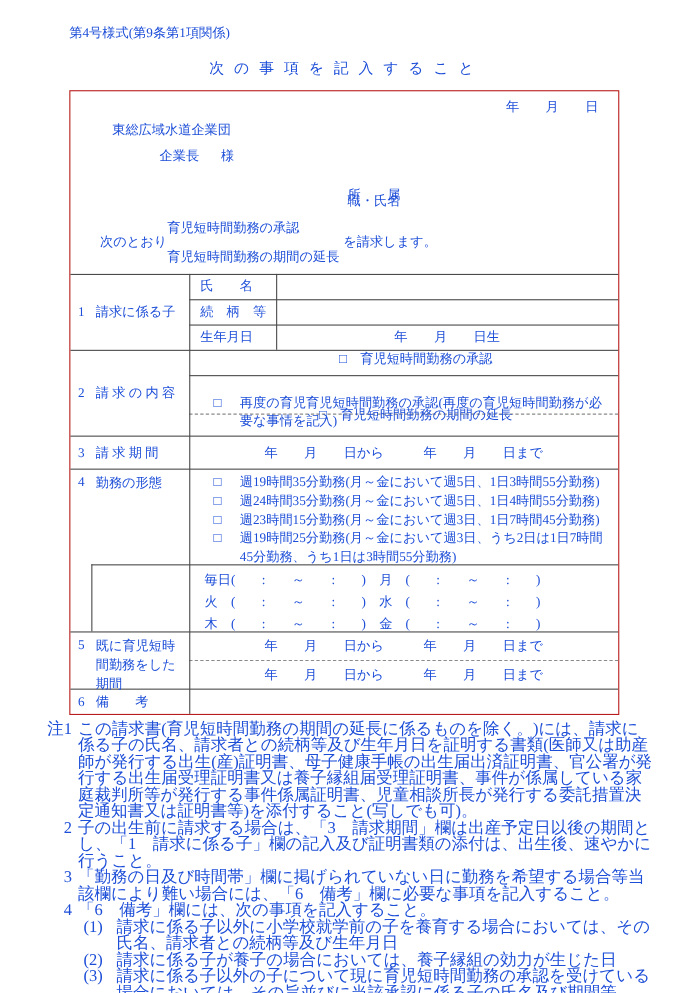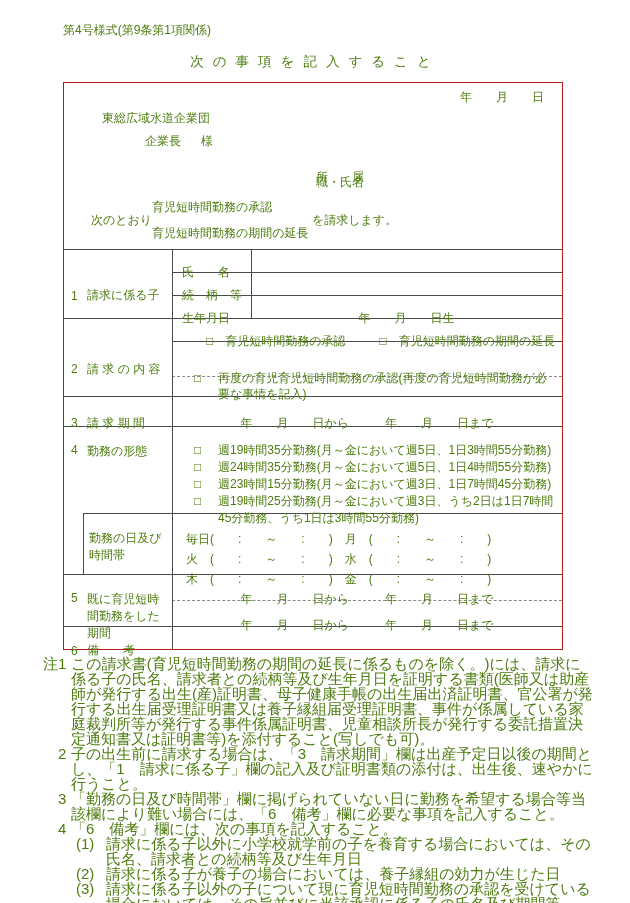"第4号様式(第9条第1項関係)" .page { color: #4d7c0f -> #1d4ed8; font-family: Liberation Sans, sans-serif -> Liberation Serif, serif }
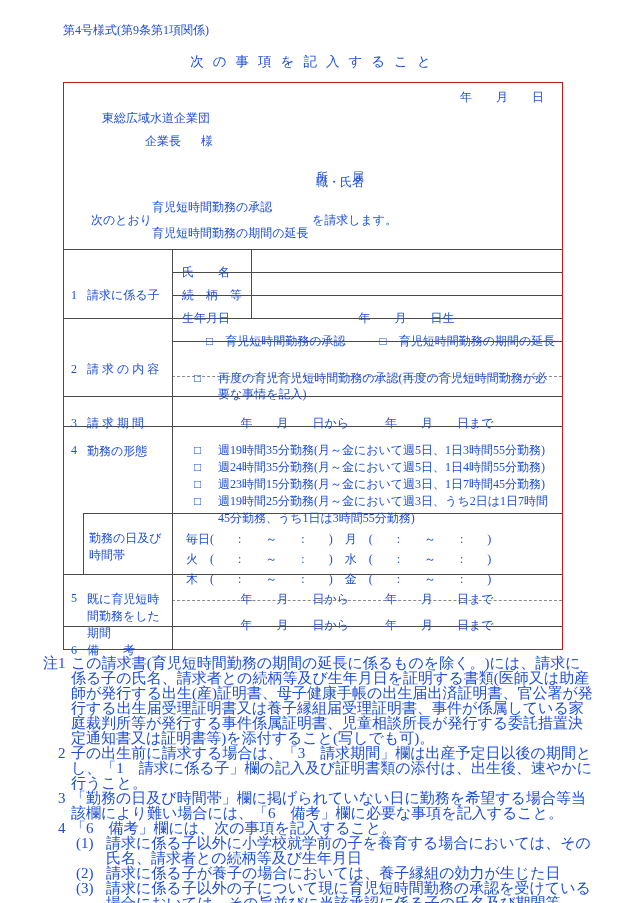"氏 名" .cell { margin-top: 12px -> none }
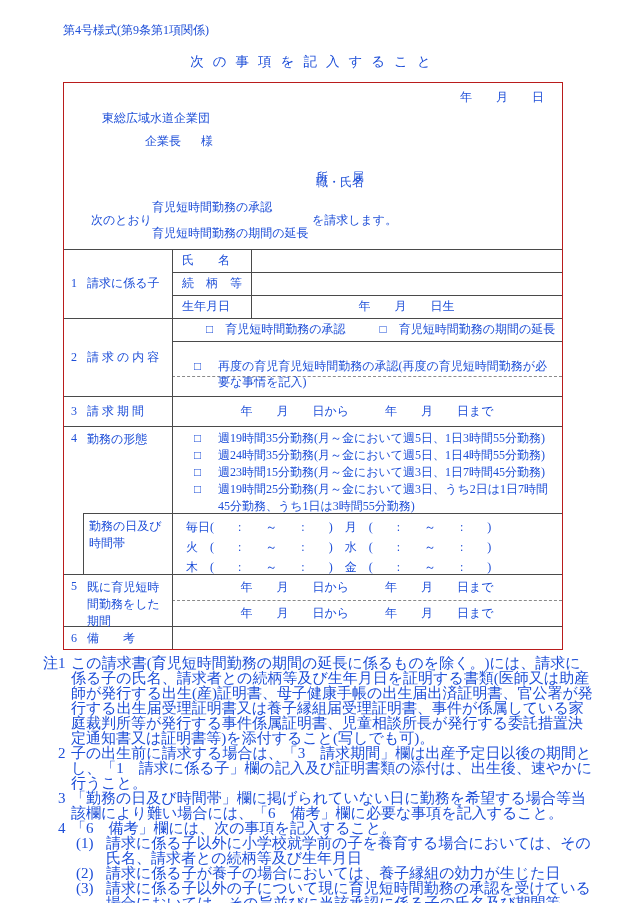"□ 育児短時間勤務の承認" div.cell { flex-direction: none -> column; left: 120px -> 108px }
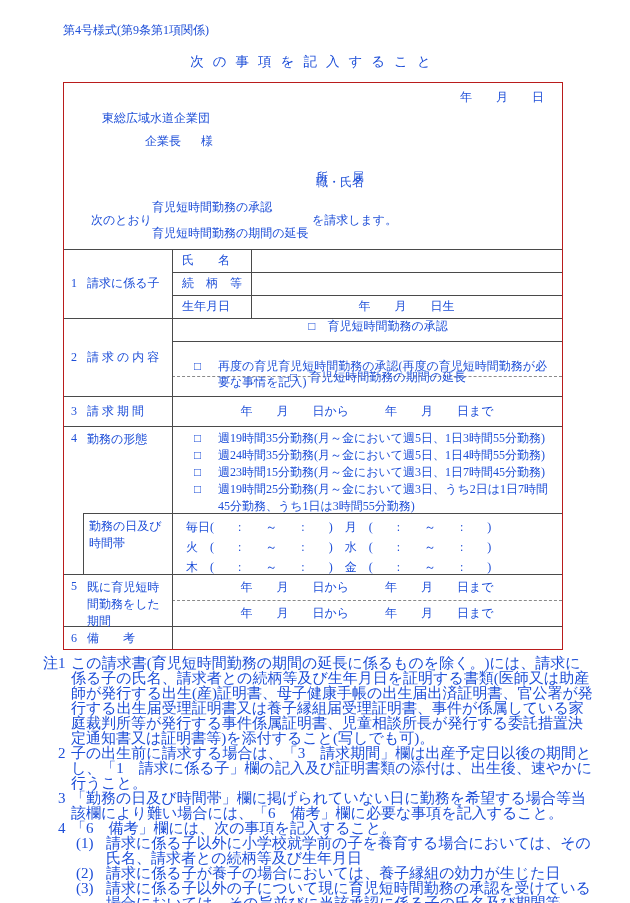"勤務の日及び時間帯" div.cell { html: <div> <span>勤務の日及び時間帯</span> </div> -> none }
